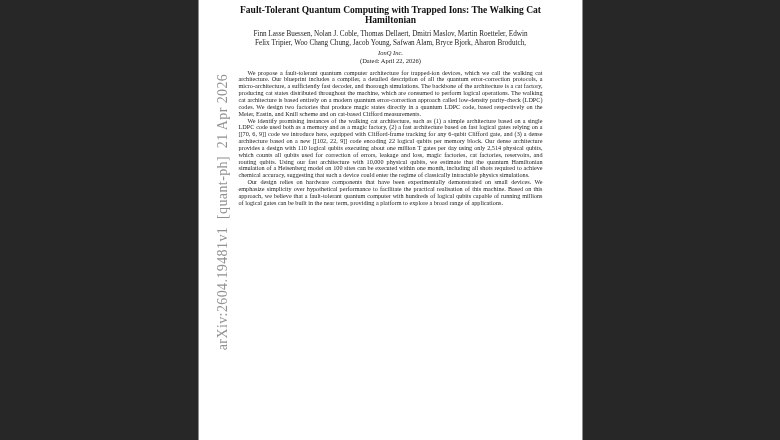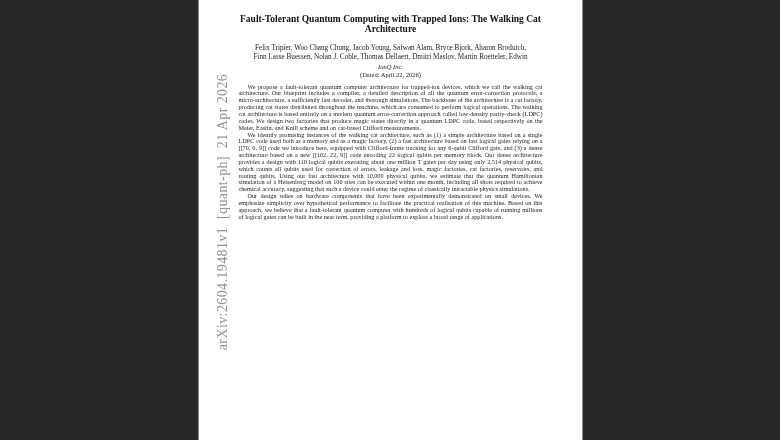"Fault-Tolerant Quantum Computing with" .title { margin: 9px auto -> 0 auto }
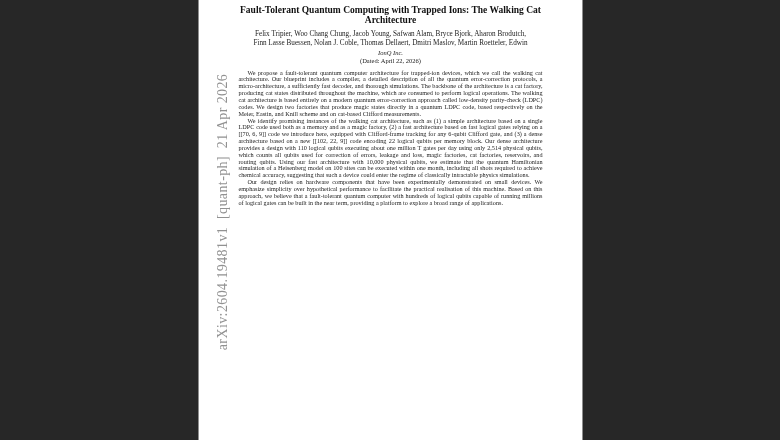"Architecture" div { text: Architecture -> Hamiltonian }
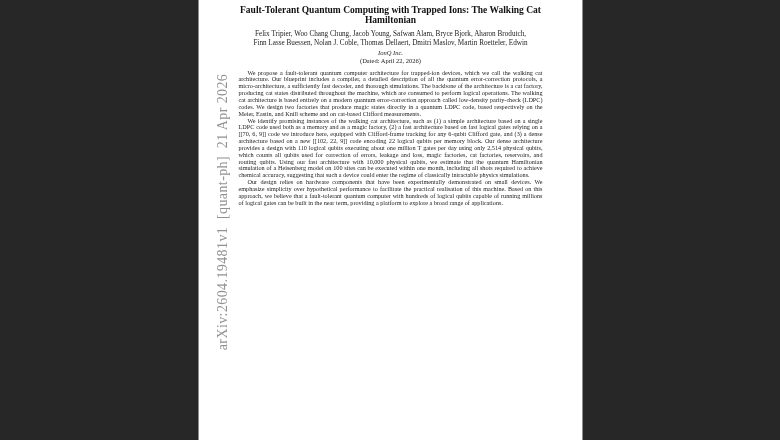"Felix Tripier, Woo Chang Chung," div { order: before "Finn Lasse Buessen, Nolan J." -> after "Finn Lasse Buessen, Nolan J." }
